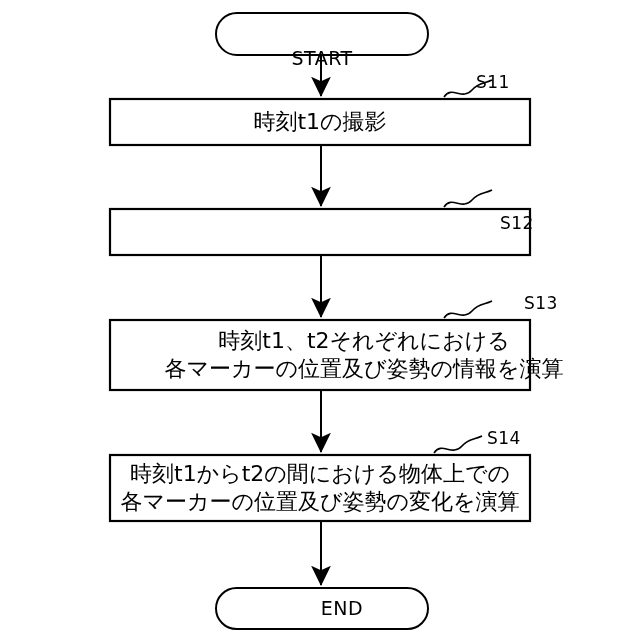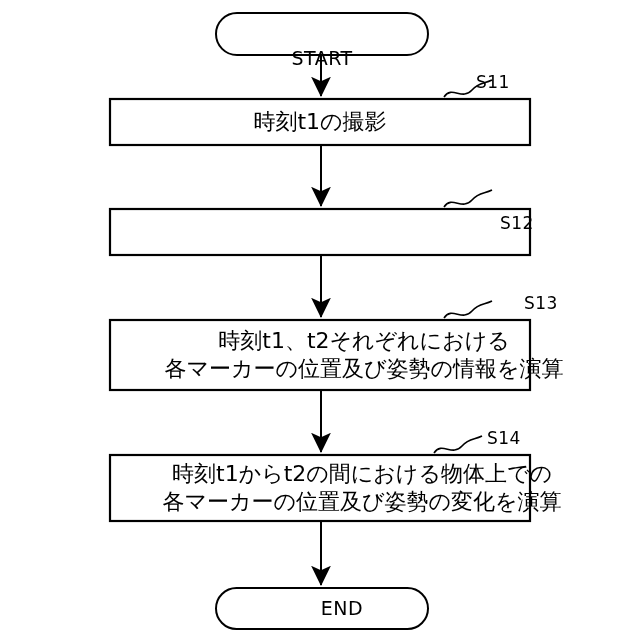"時刻t1からt2の間における物体上での" div.node-text { padding-left: 42px -> none }
